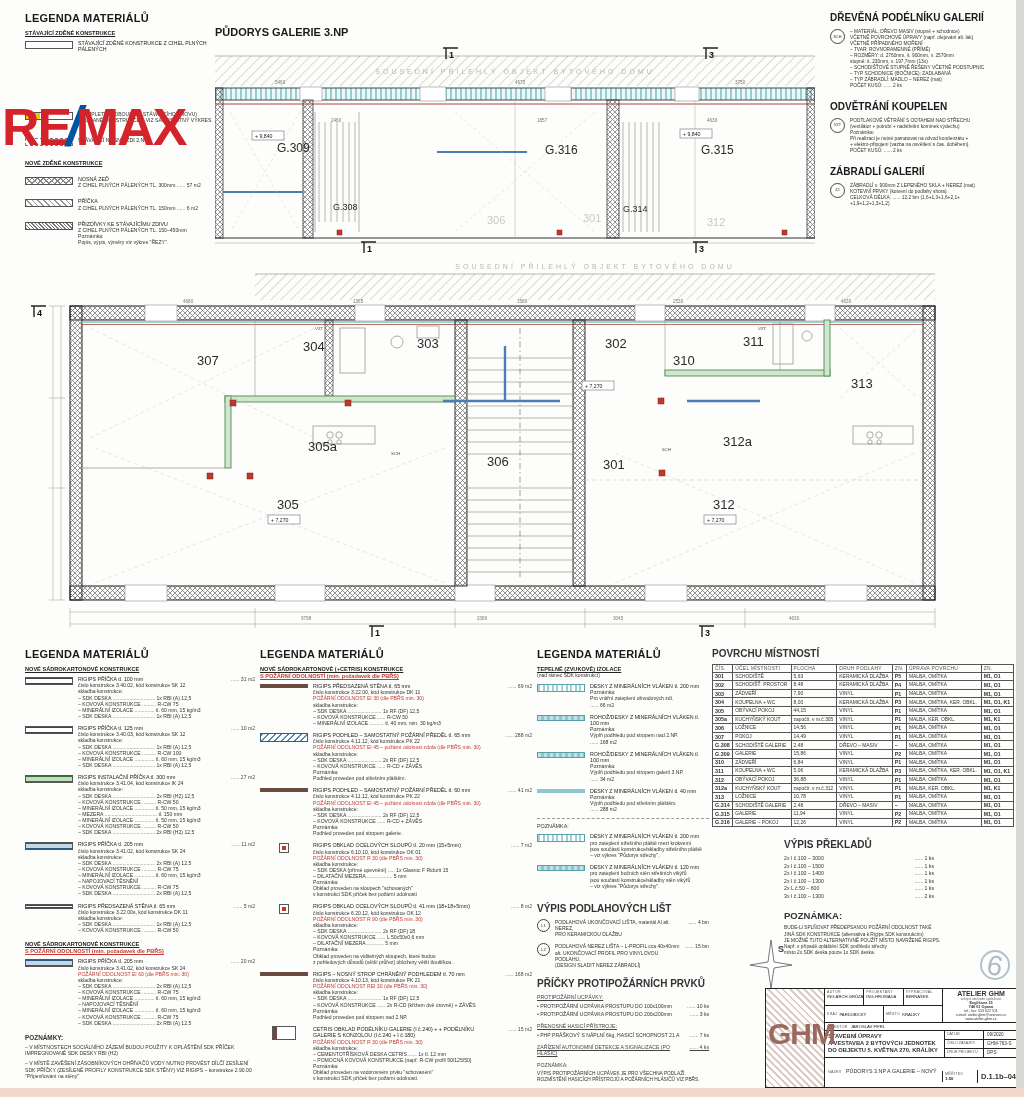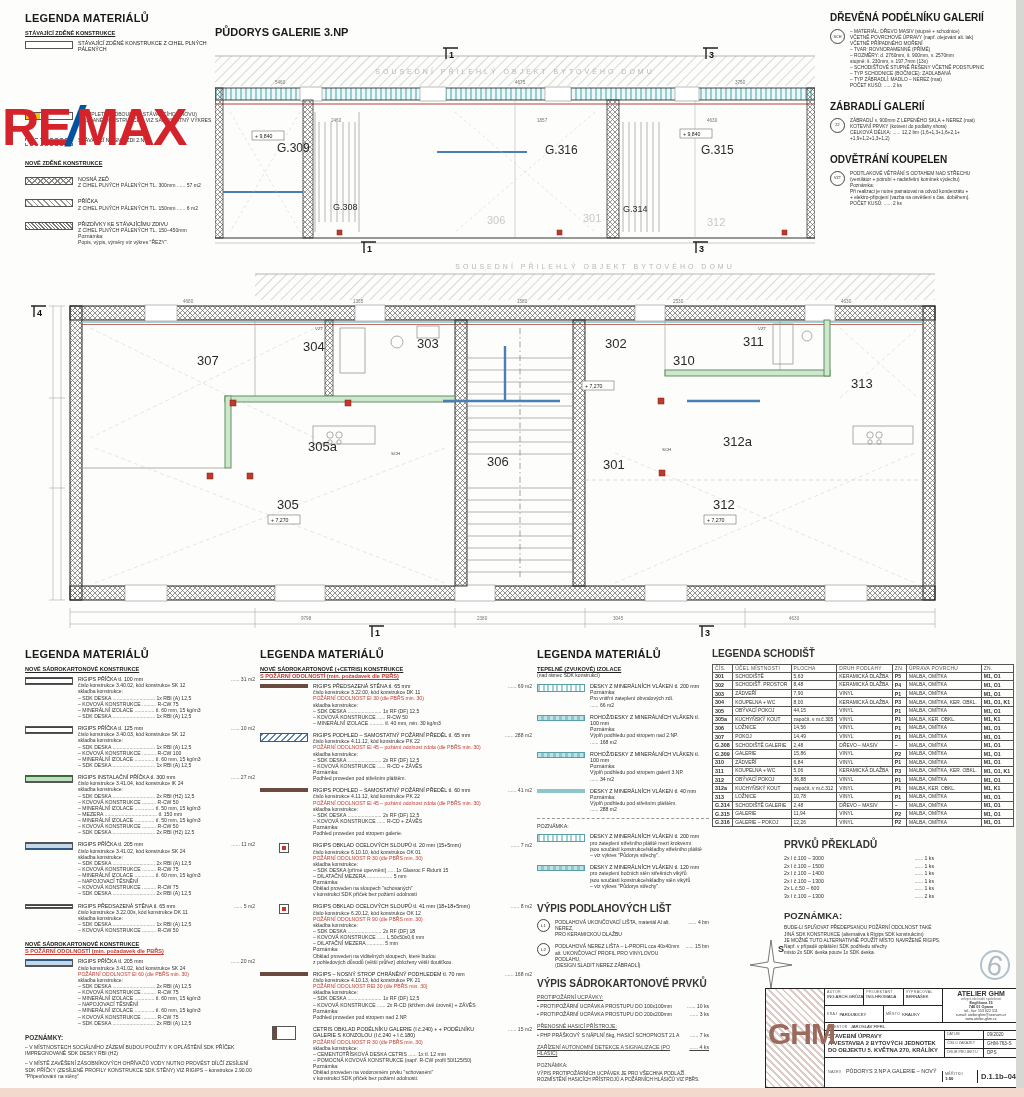"ZÁBRADLÍ GALERIÍ" div.rt-sec { order: before "ODVĚTRÁNÍ KOUPELEN" -> after "ODVĚTRÁNÍ KOUPELEN" }
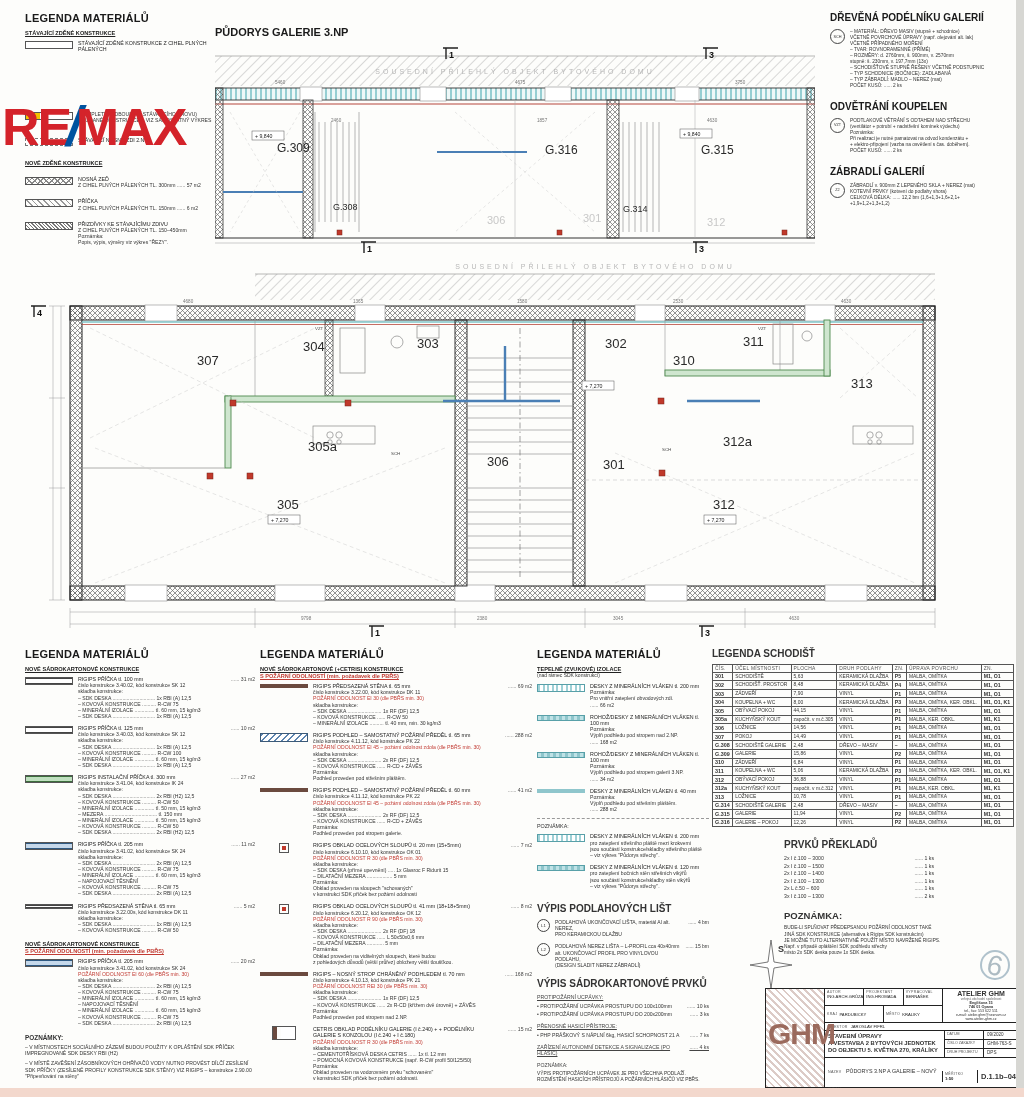"LEGENDA SCHODIŠŤ" div.tbl-title { text: LEGENDA SCHODIŠŤ -> POVRCHU MÍSTNOSTÍ }
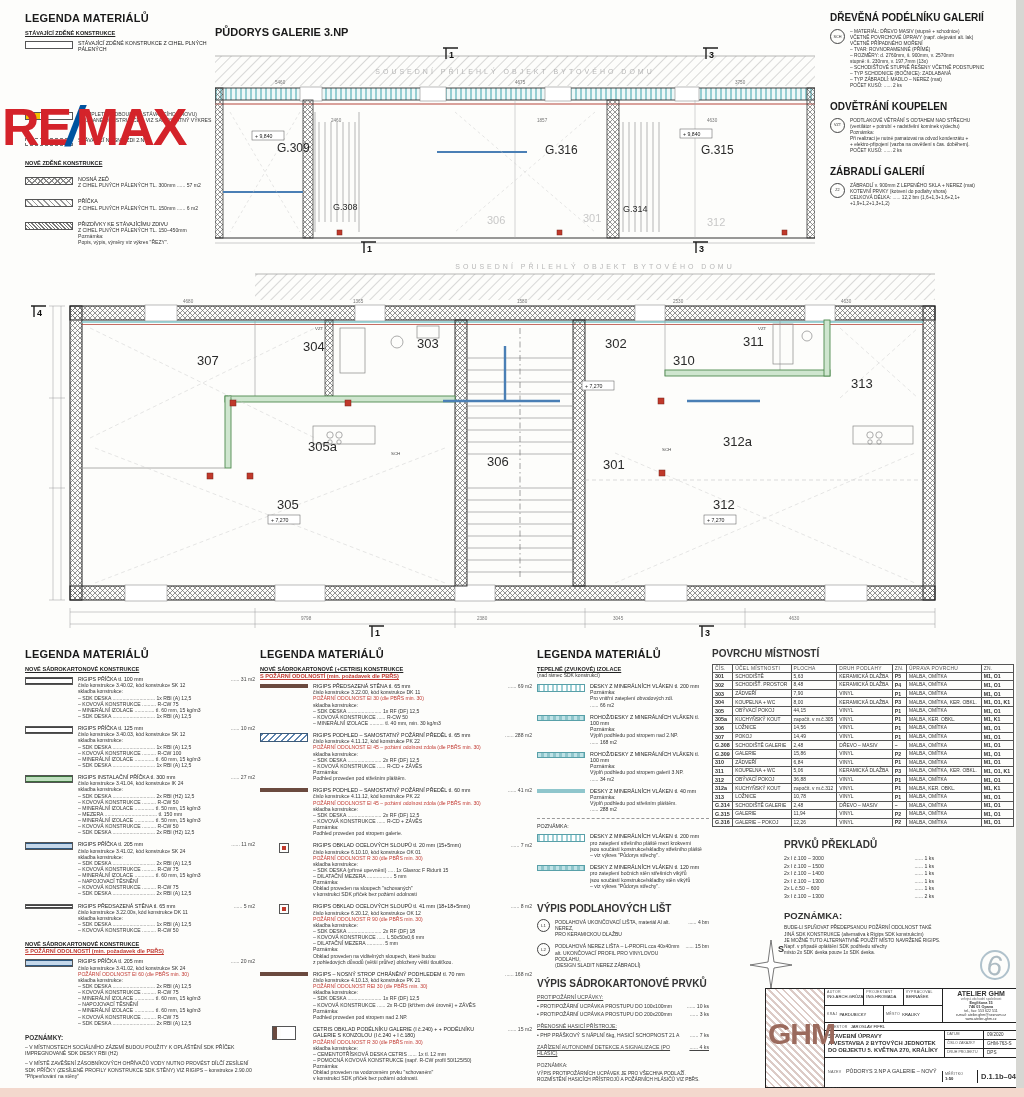"PRVKŮ PŘEKLADŮ" div.tbl-title { text: PRVKŮ -> VÝPIS }
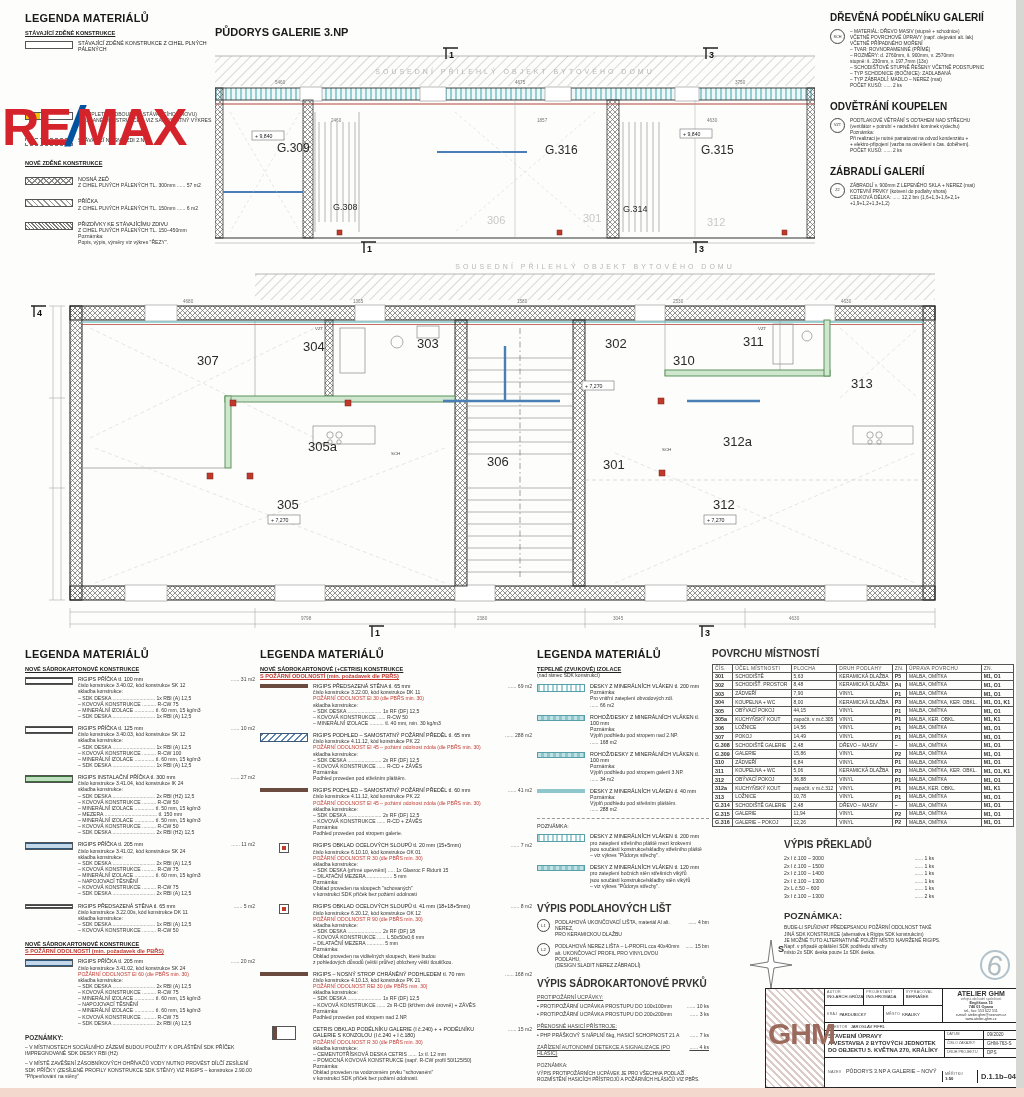"VÝPIS SÁDROKARTONOVÉ PRVKŮ" div.tbl-title { text: VÝPIS SÁDROKARTONOVÉ -> PŘÍČKY PROTIPOŽÁRNÍCH }
